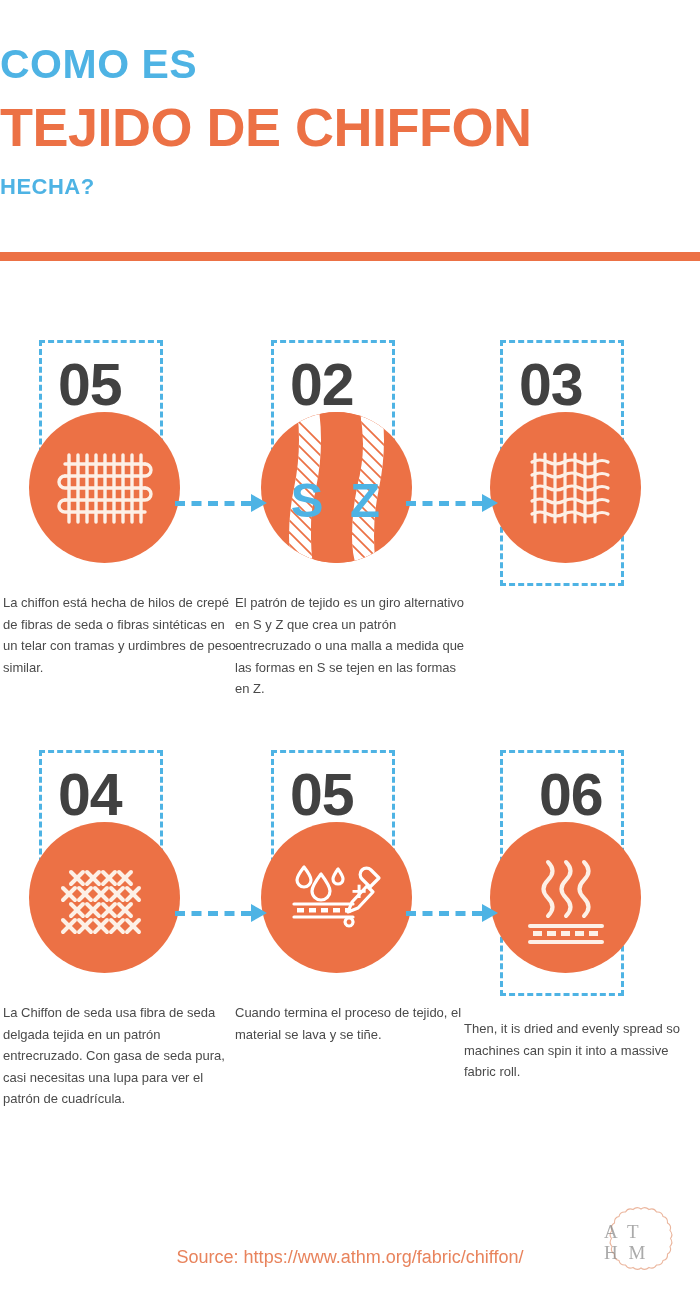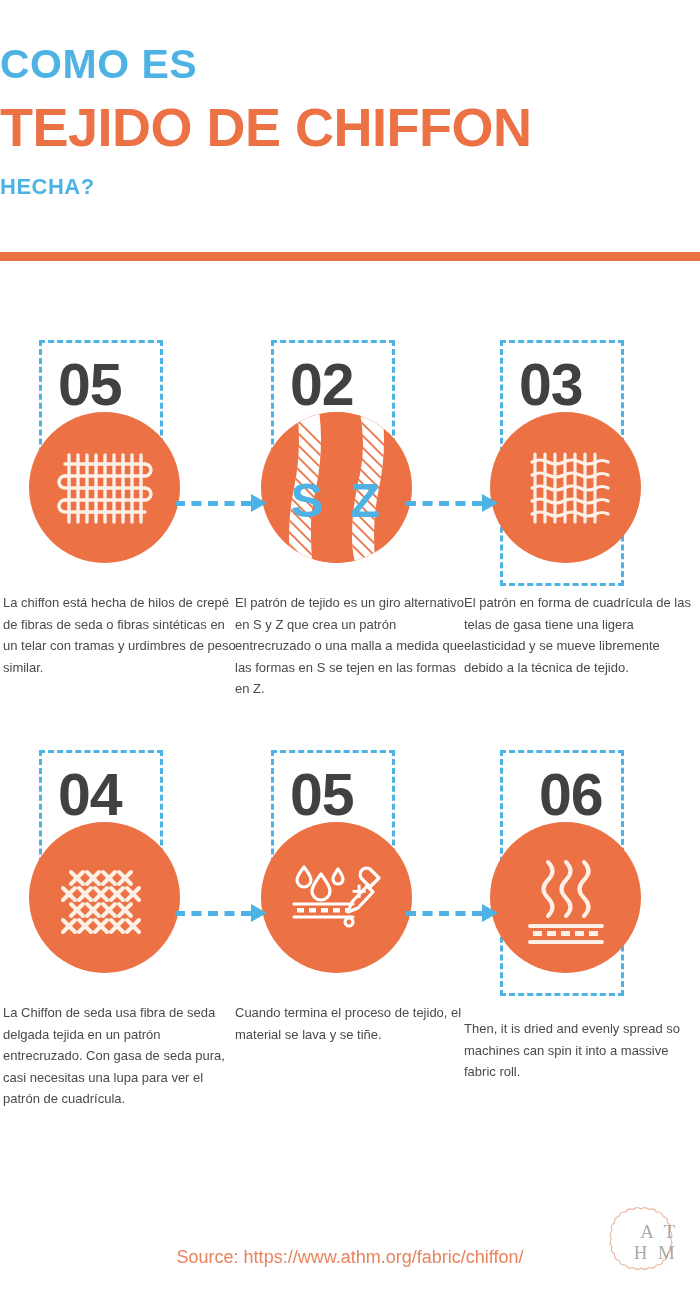"El patrón en forma de" div.step-text { html: <div>El patrón en forma de cuadrícula de las telas de gasa tiene una ligera elasticidad y se mueve libremente debido a la técnica de tejido.</div> -> none }
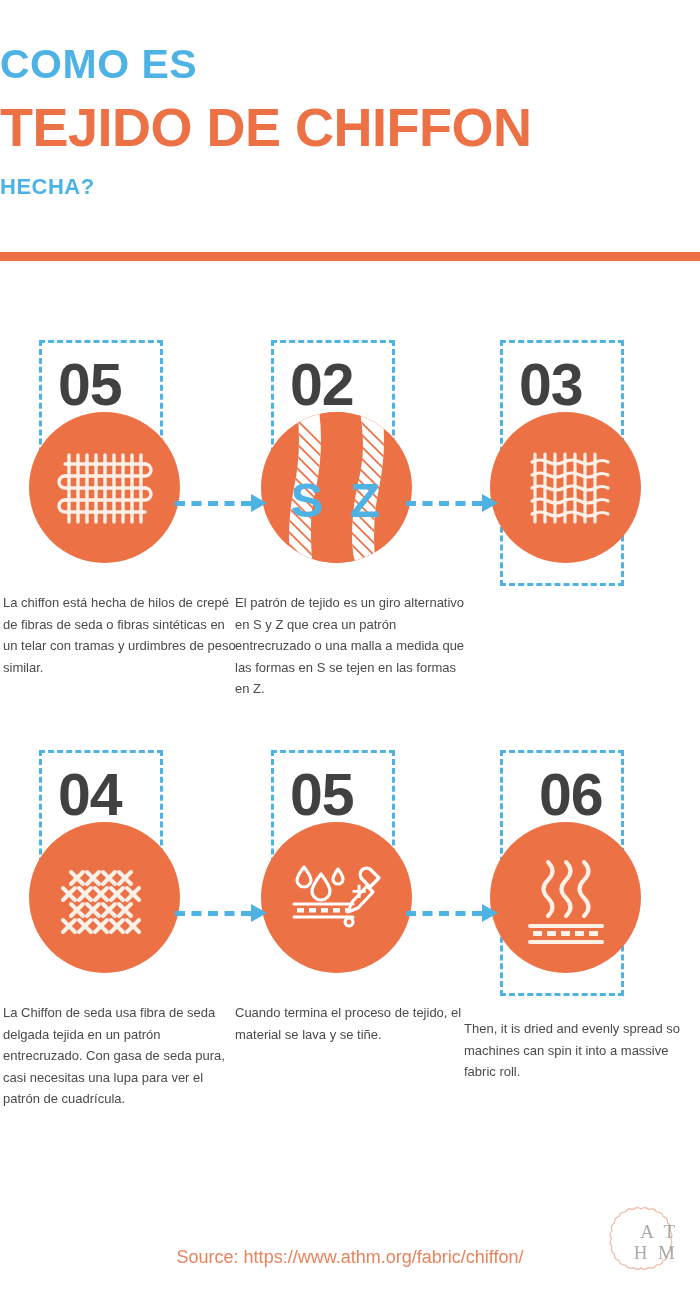"A T" .wm-letters { align-items: flex-end -> flex-start }
